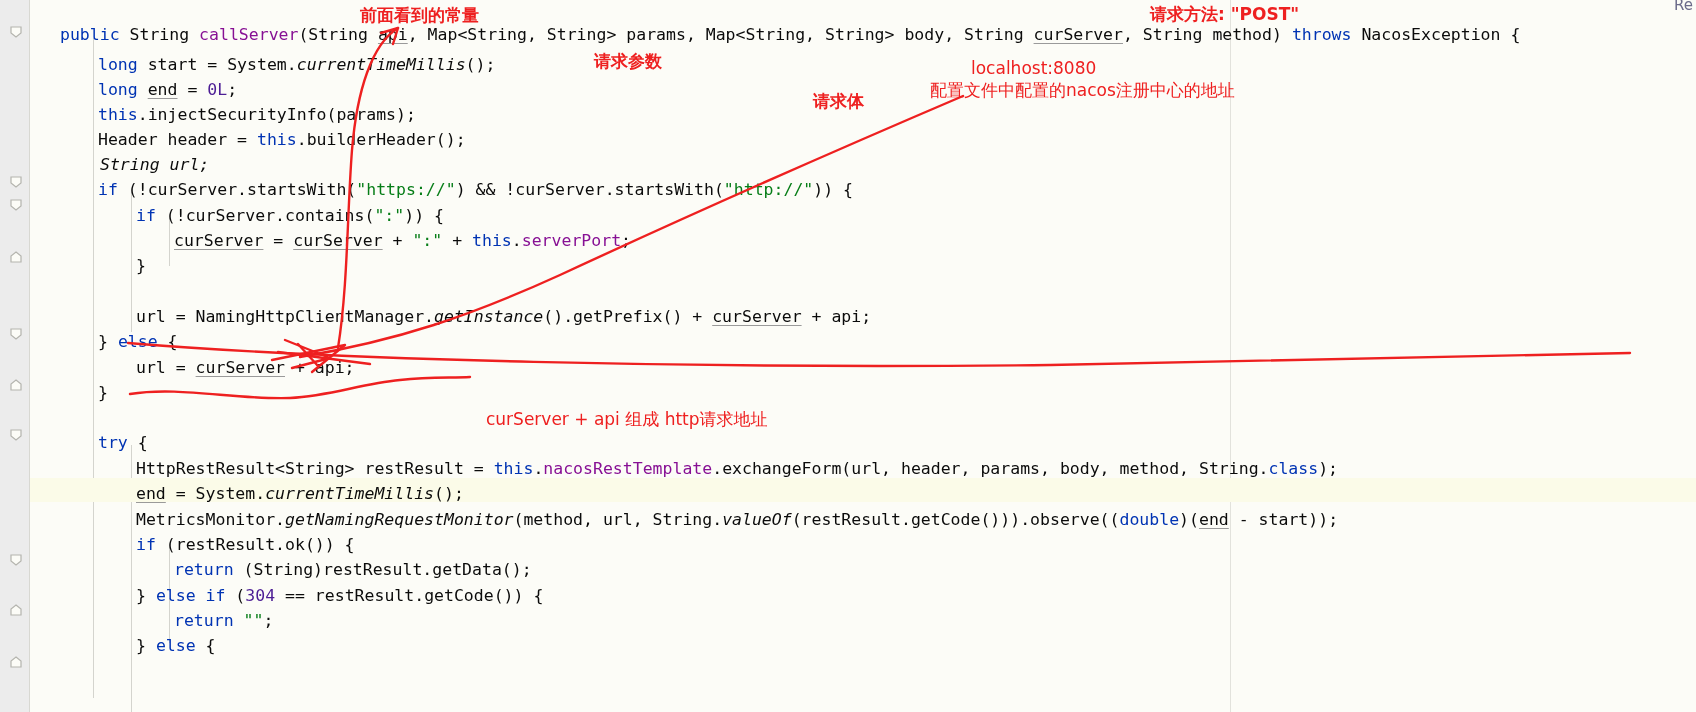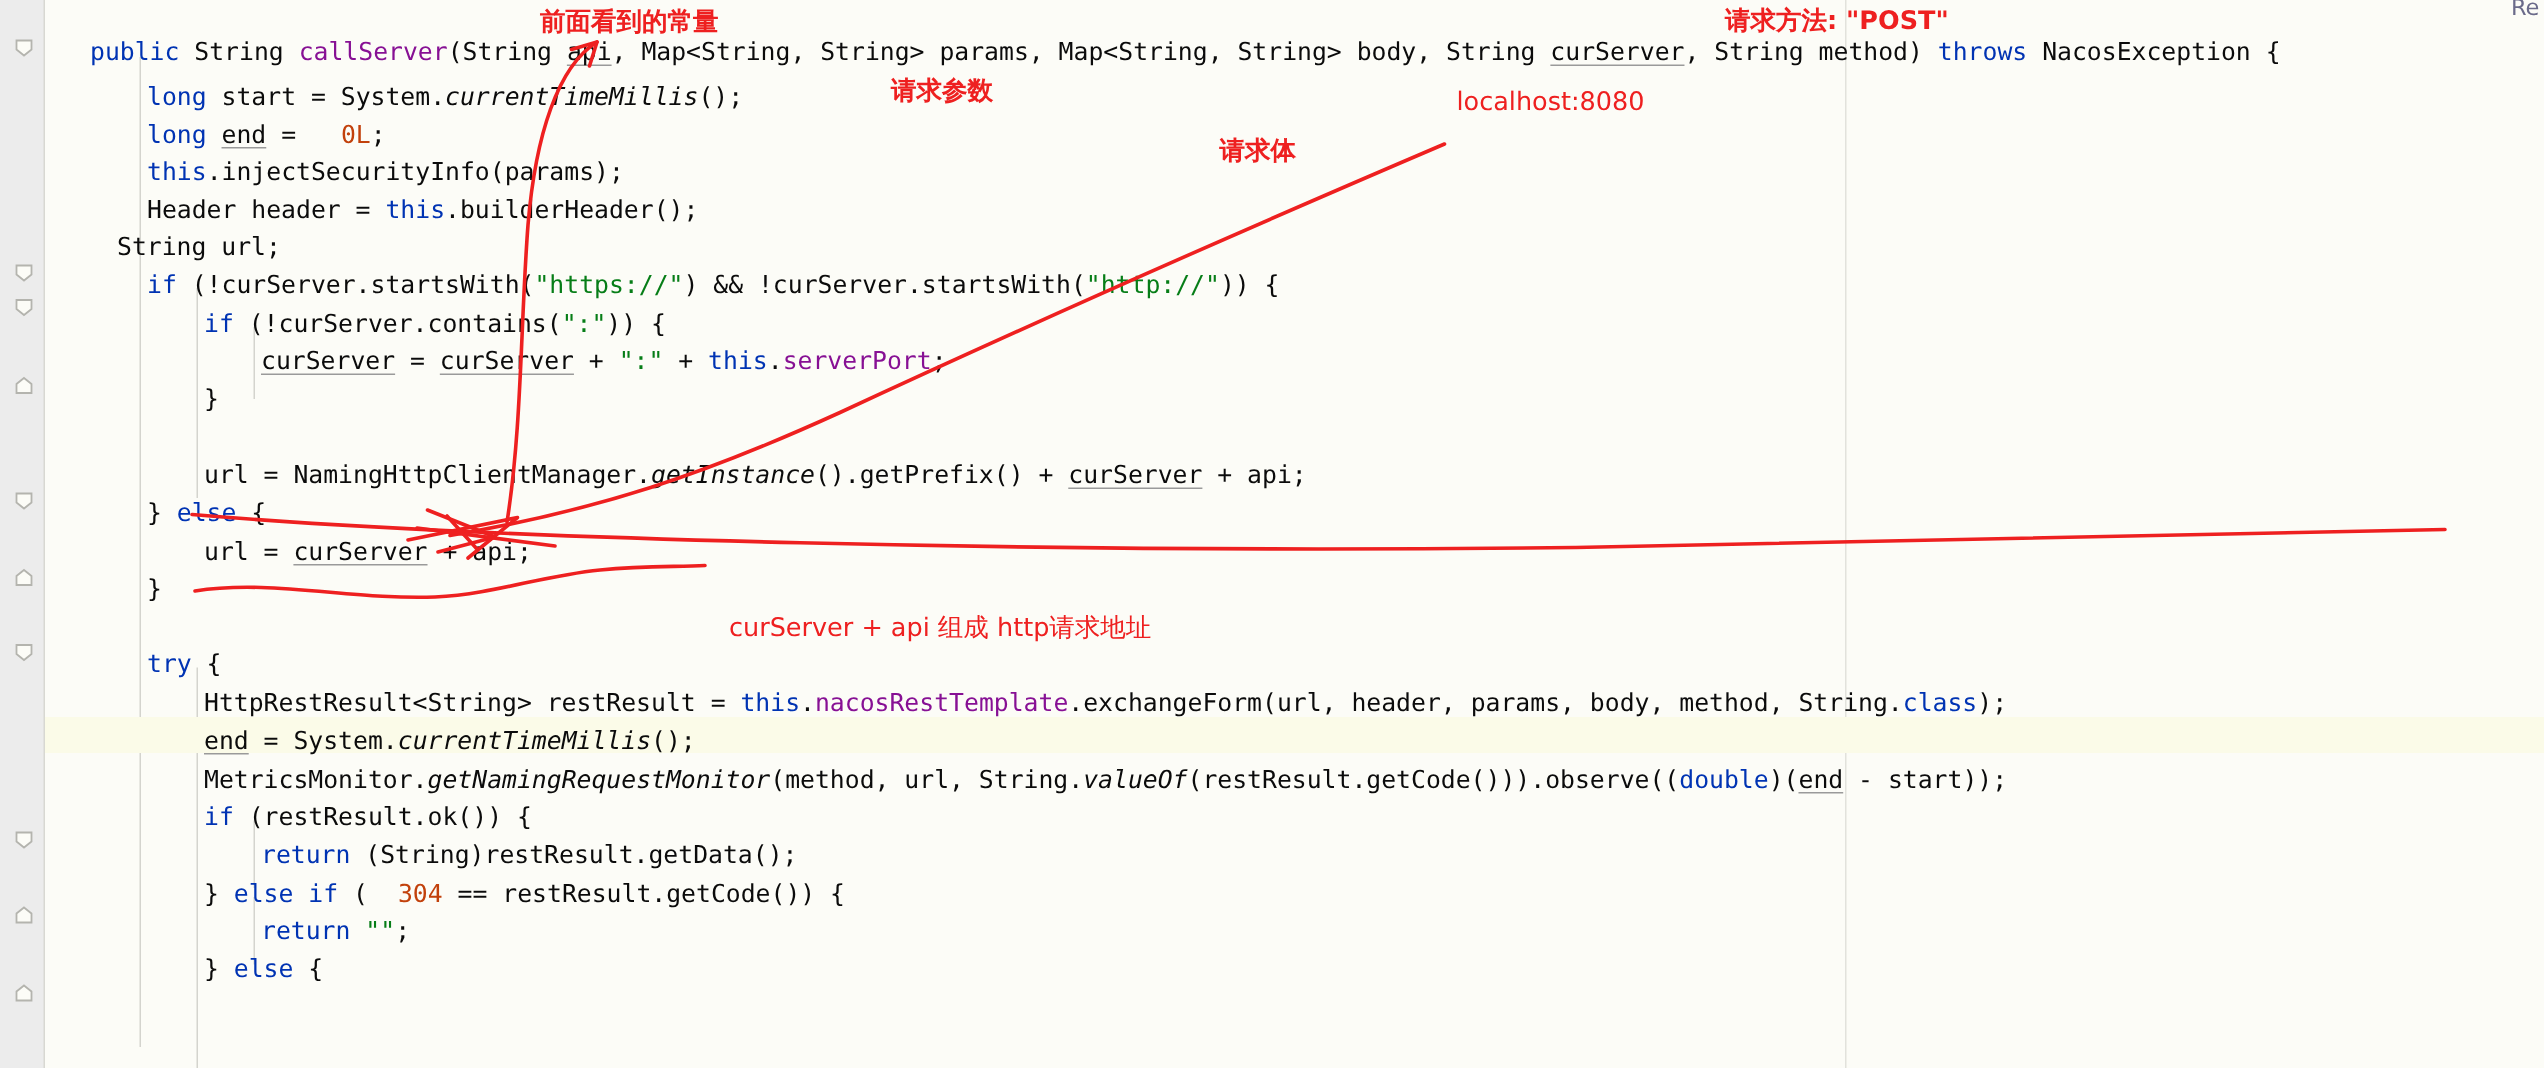"0L" .num { color: #c2410c -> #4c1d95; margin-left: 20px -> none }
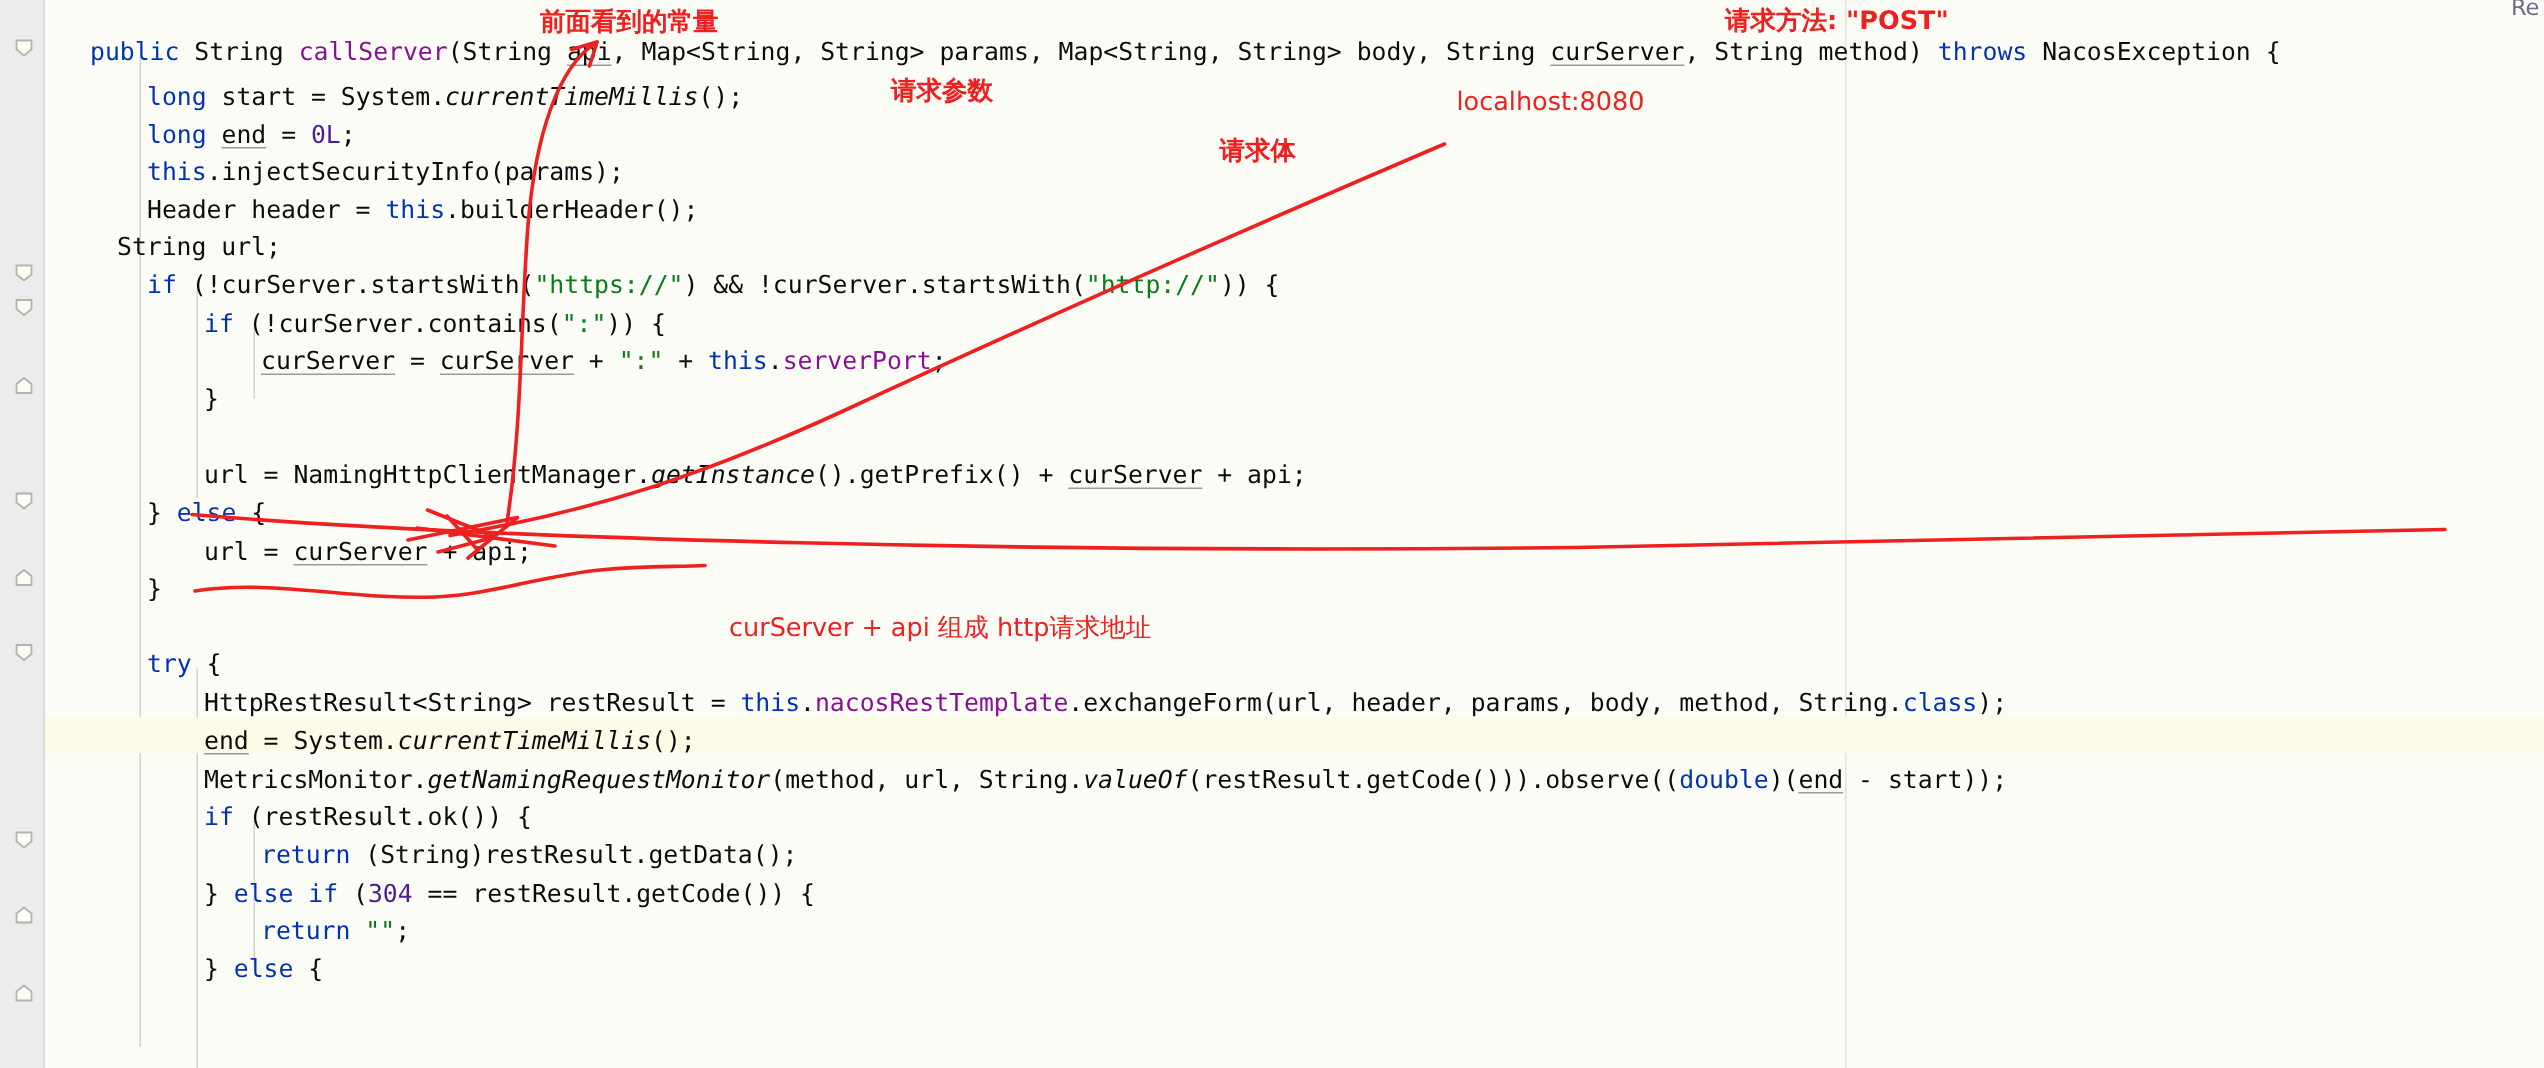"配置文件中配置的nacos注册中心的地址" div.anno { html: none -> <div>配置文件中配置的nacos注册中心的地址</div> }
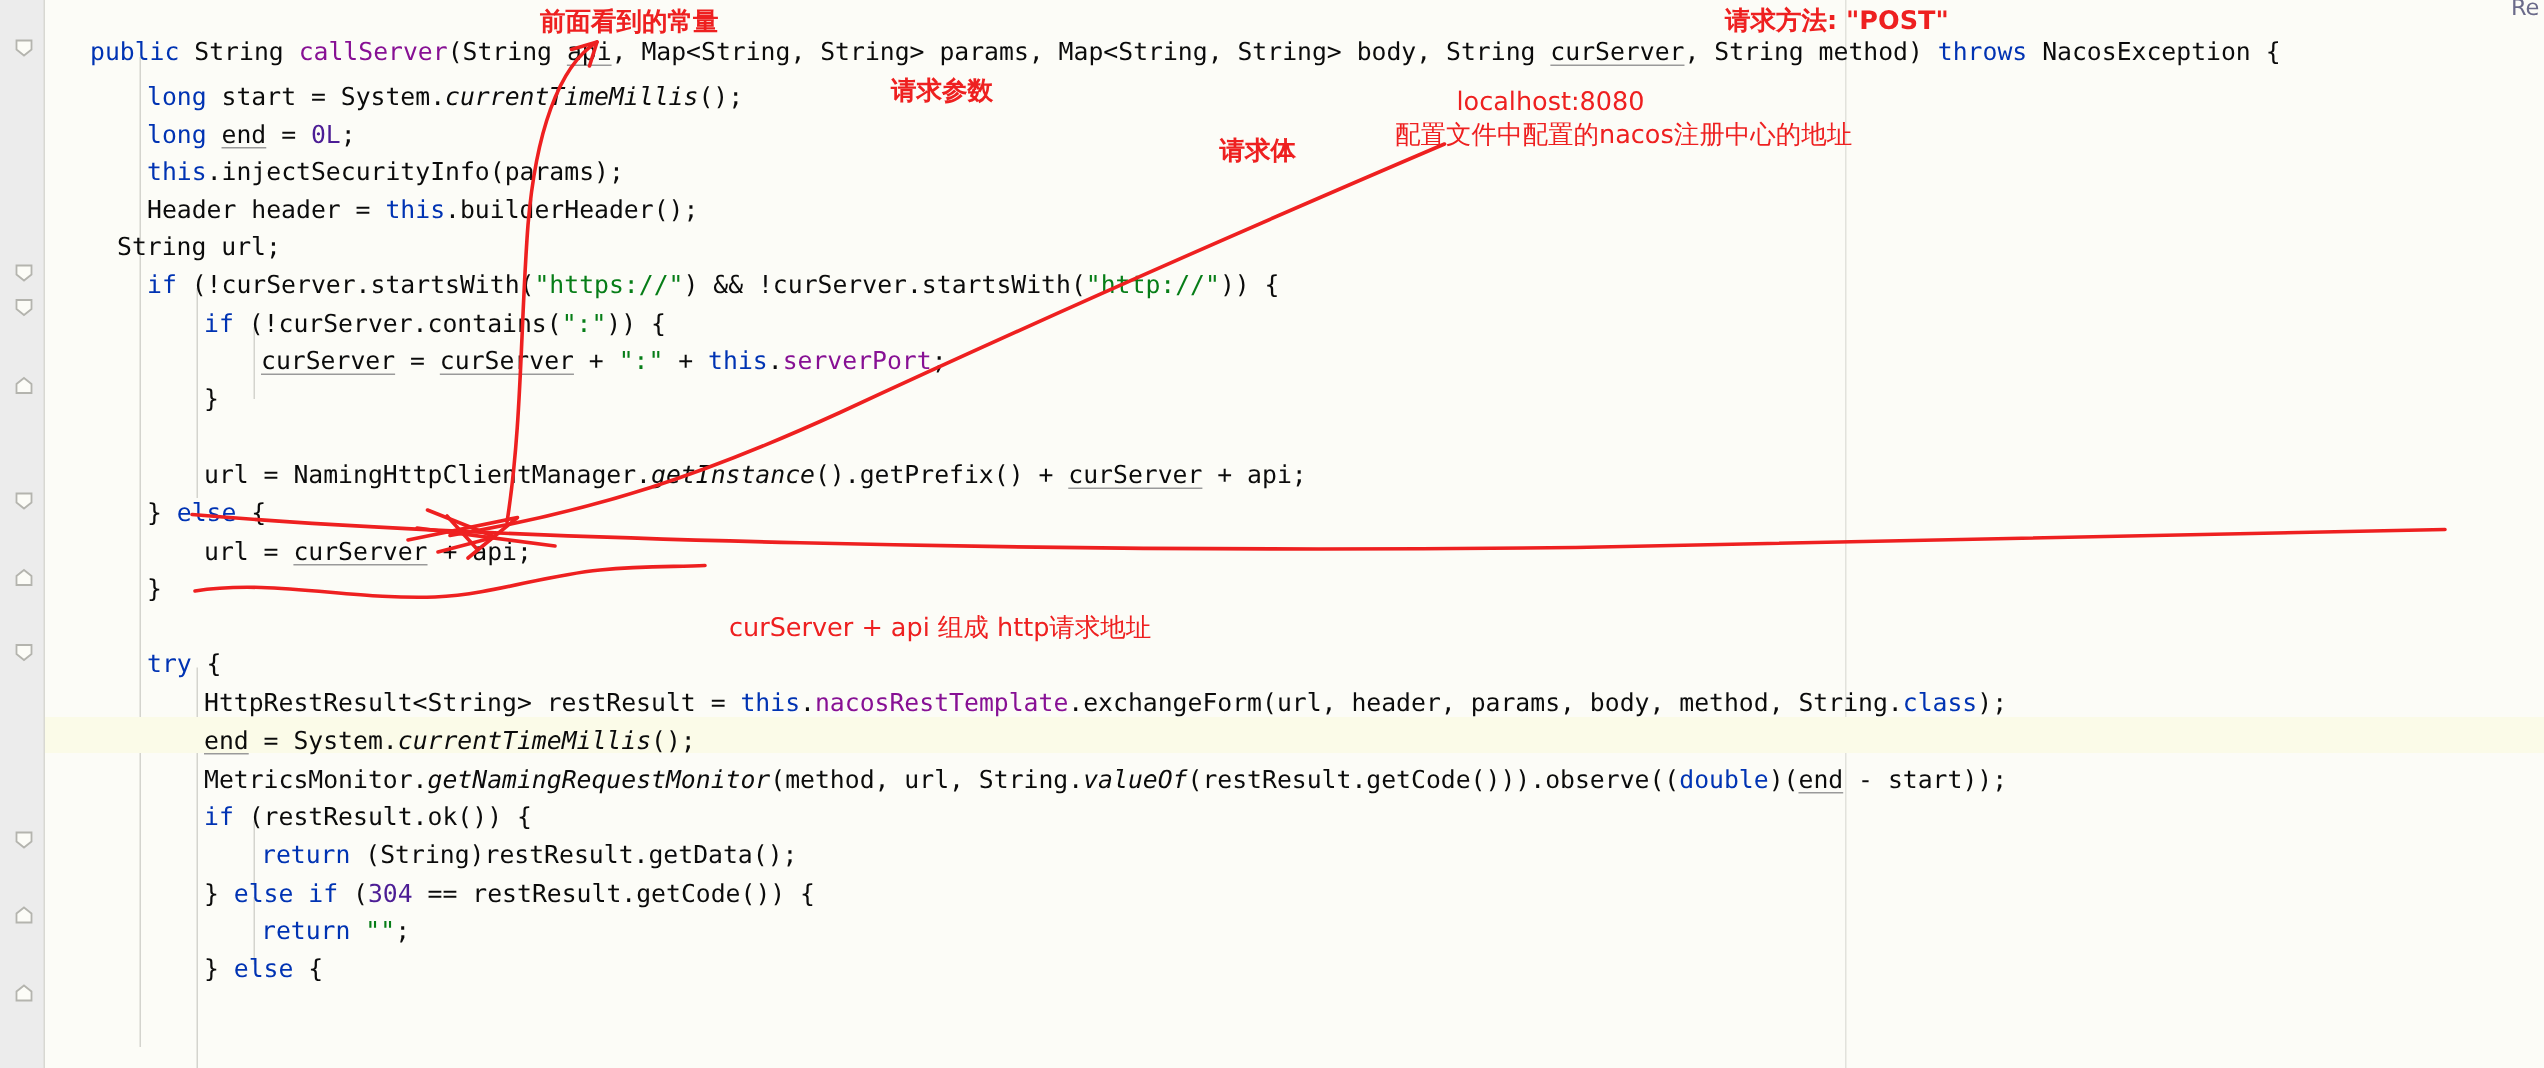"String url;" div.line { font-style: none -> italic; padding-left: 78px -> 100px }
